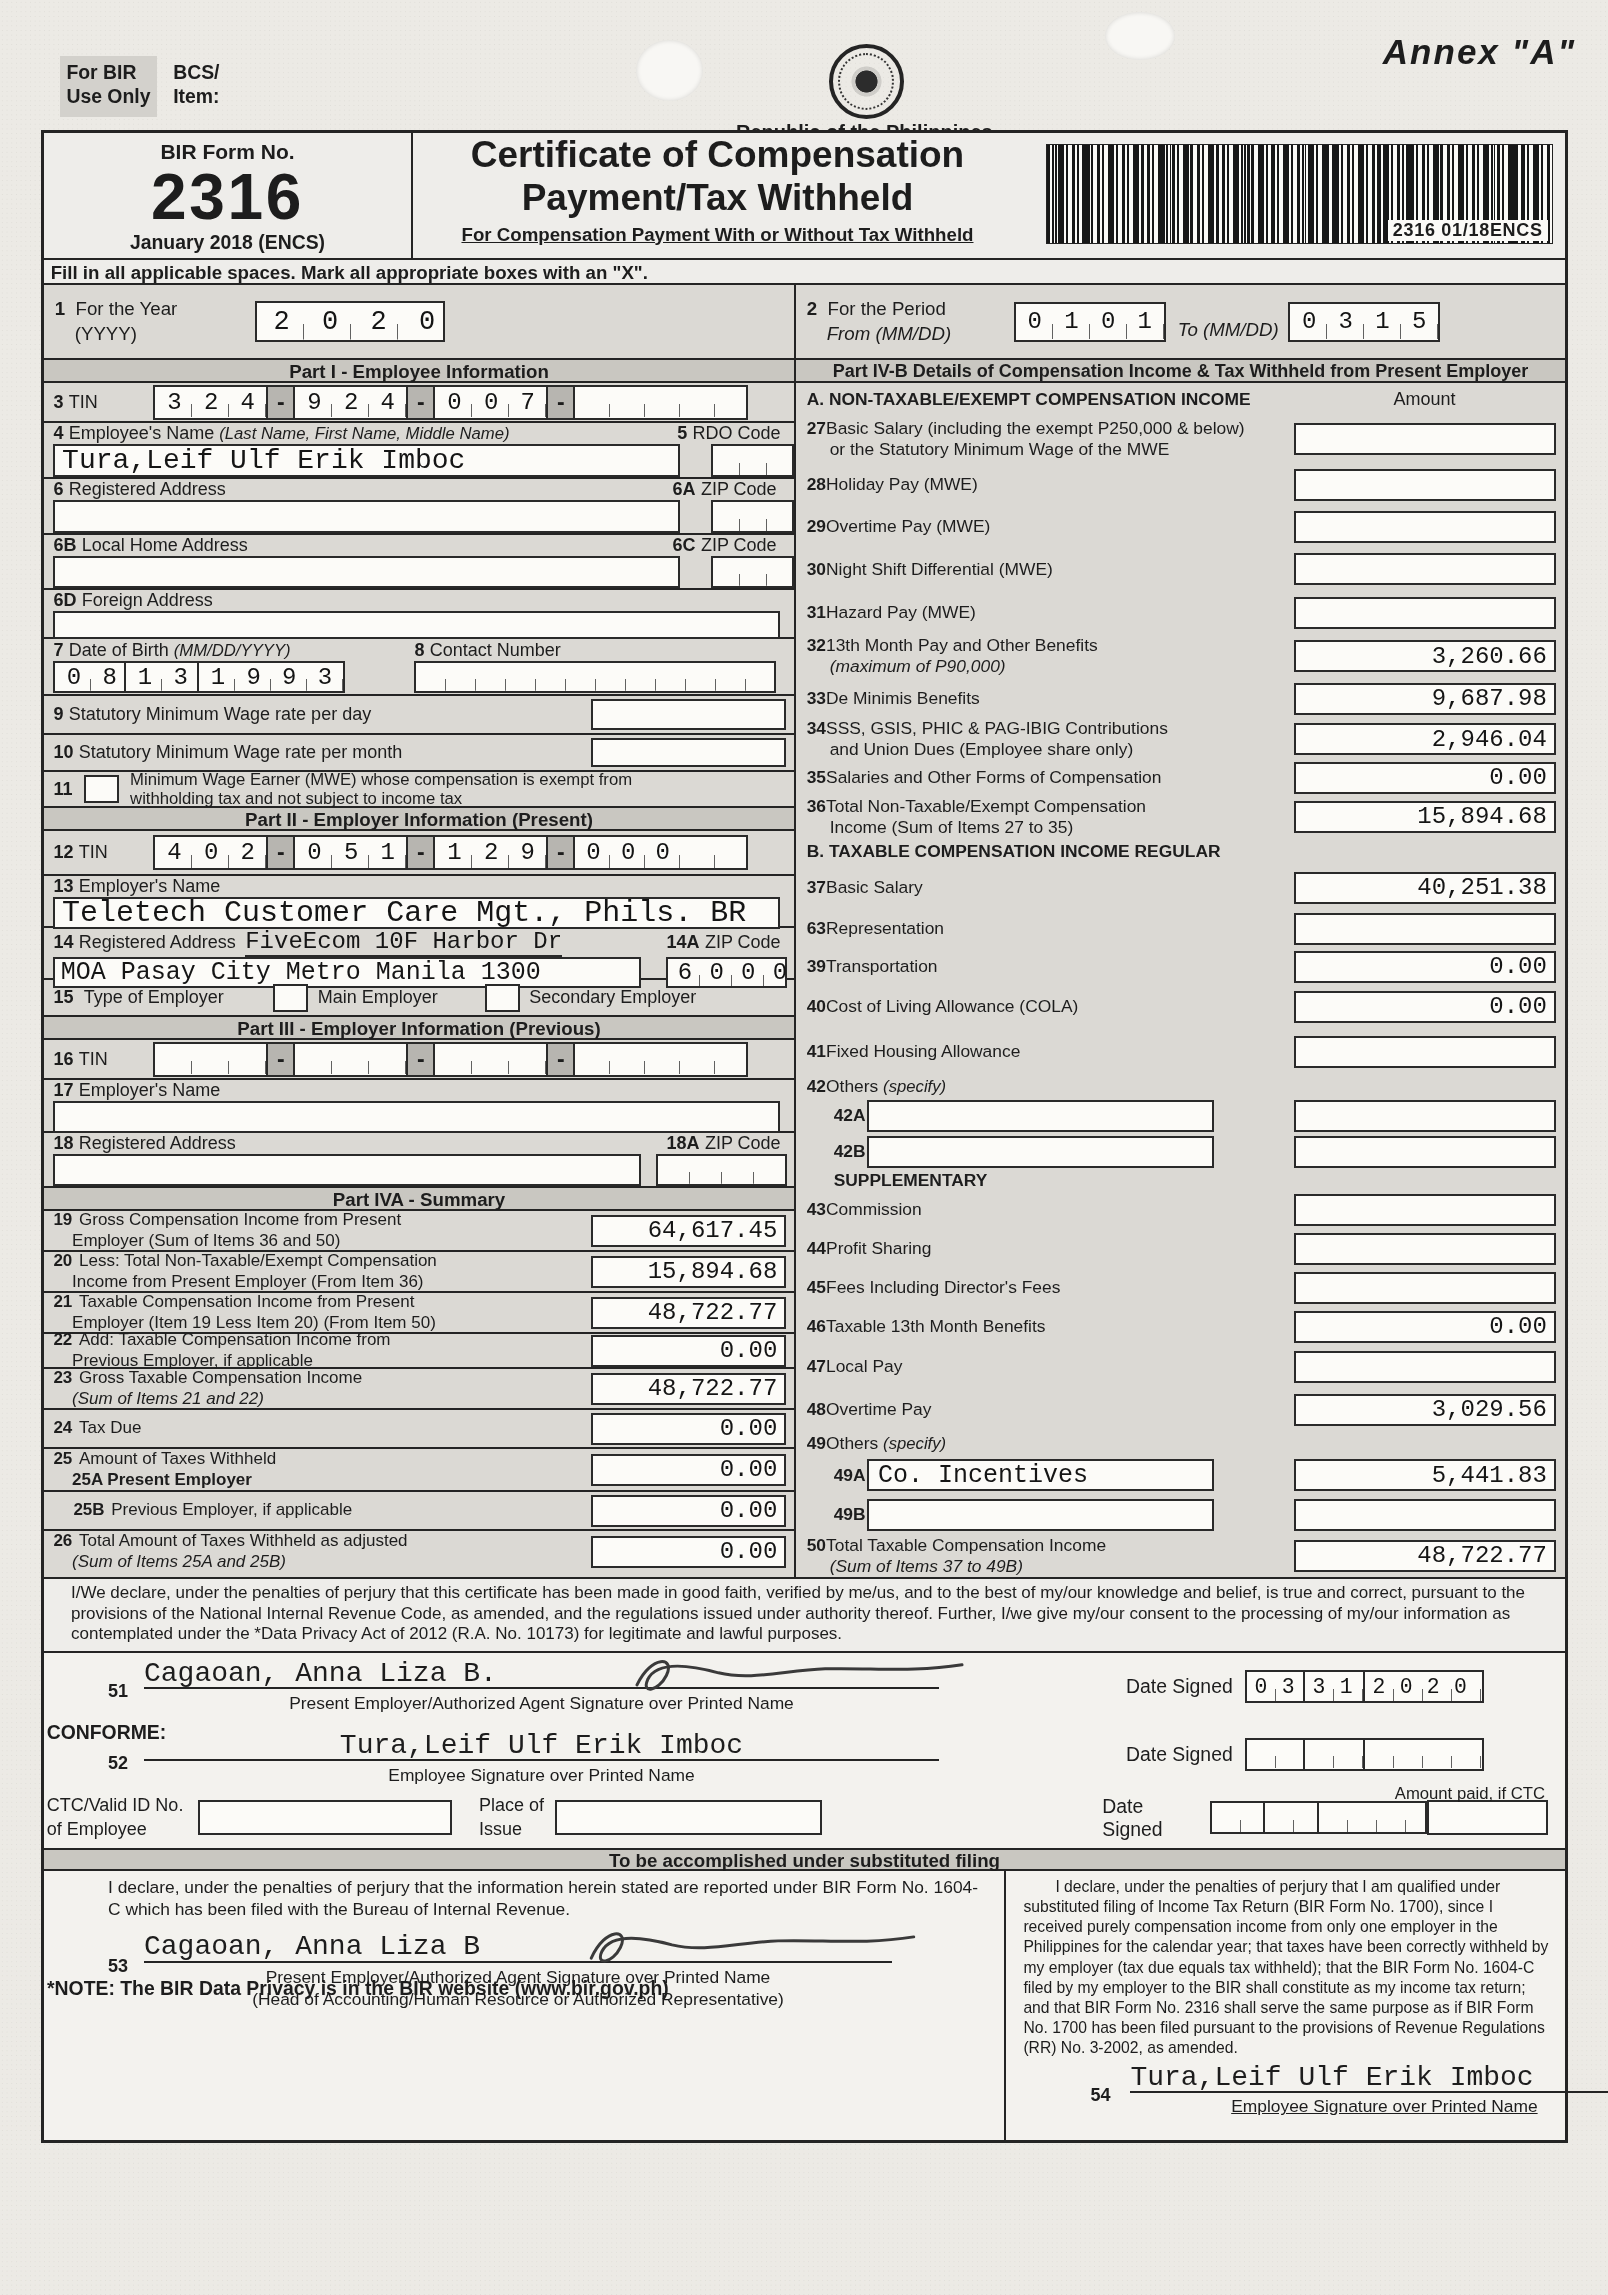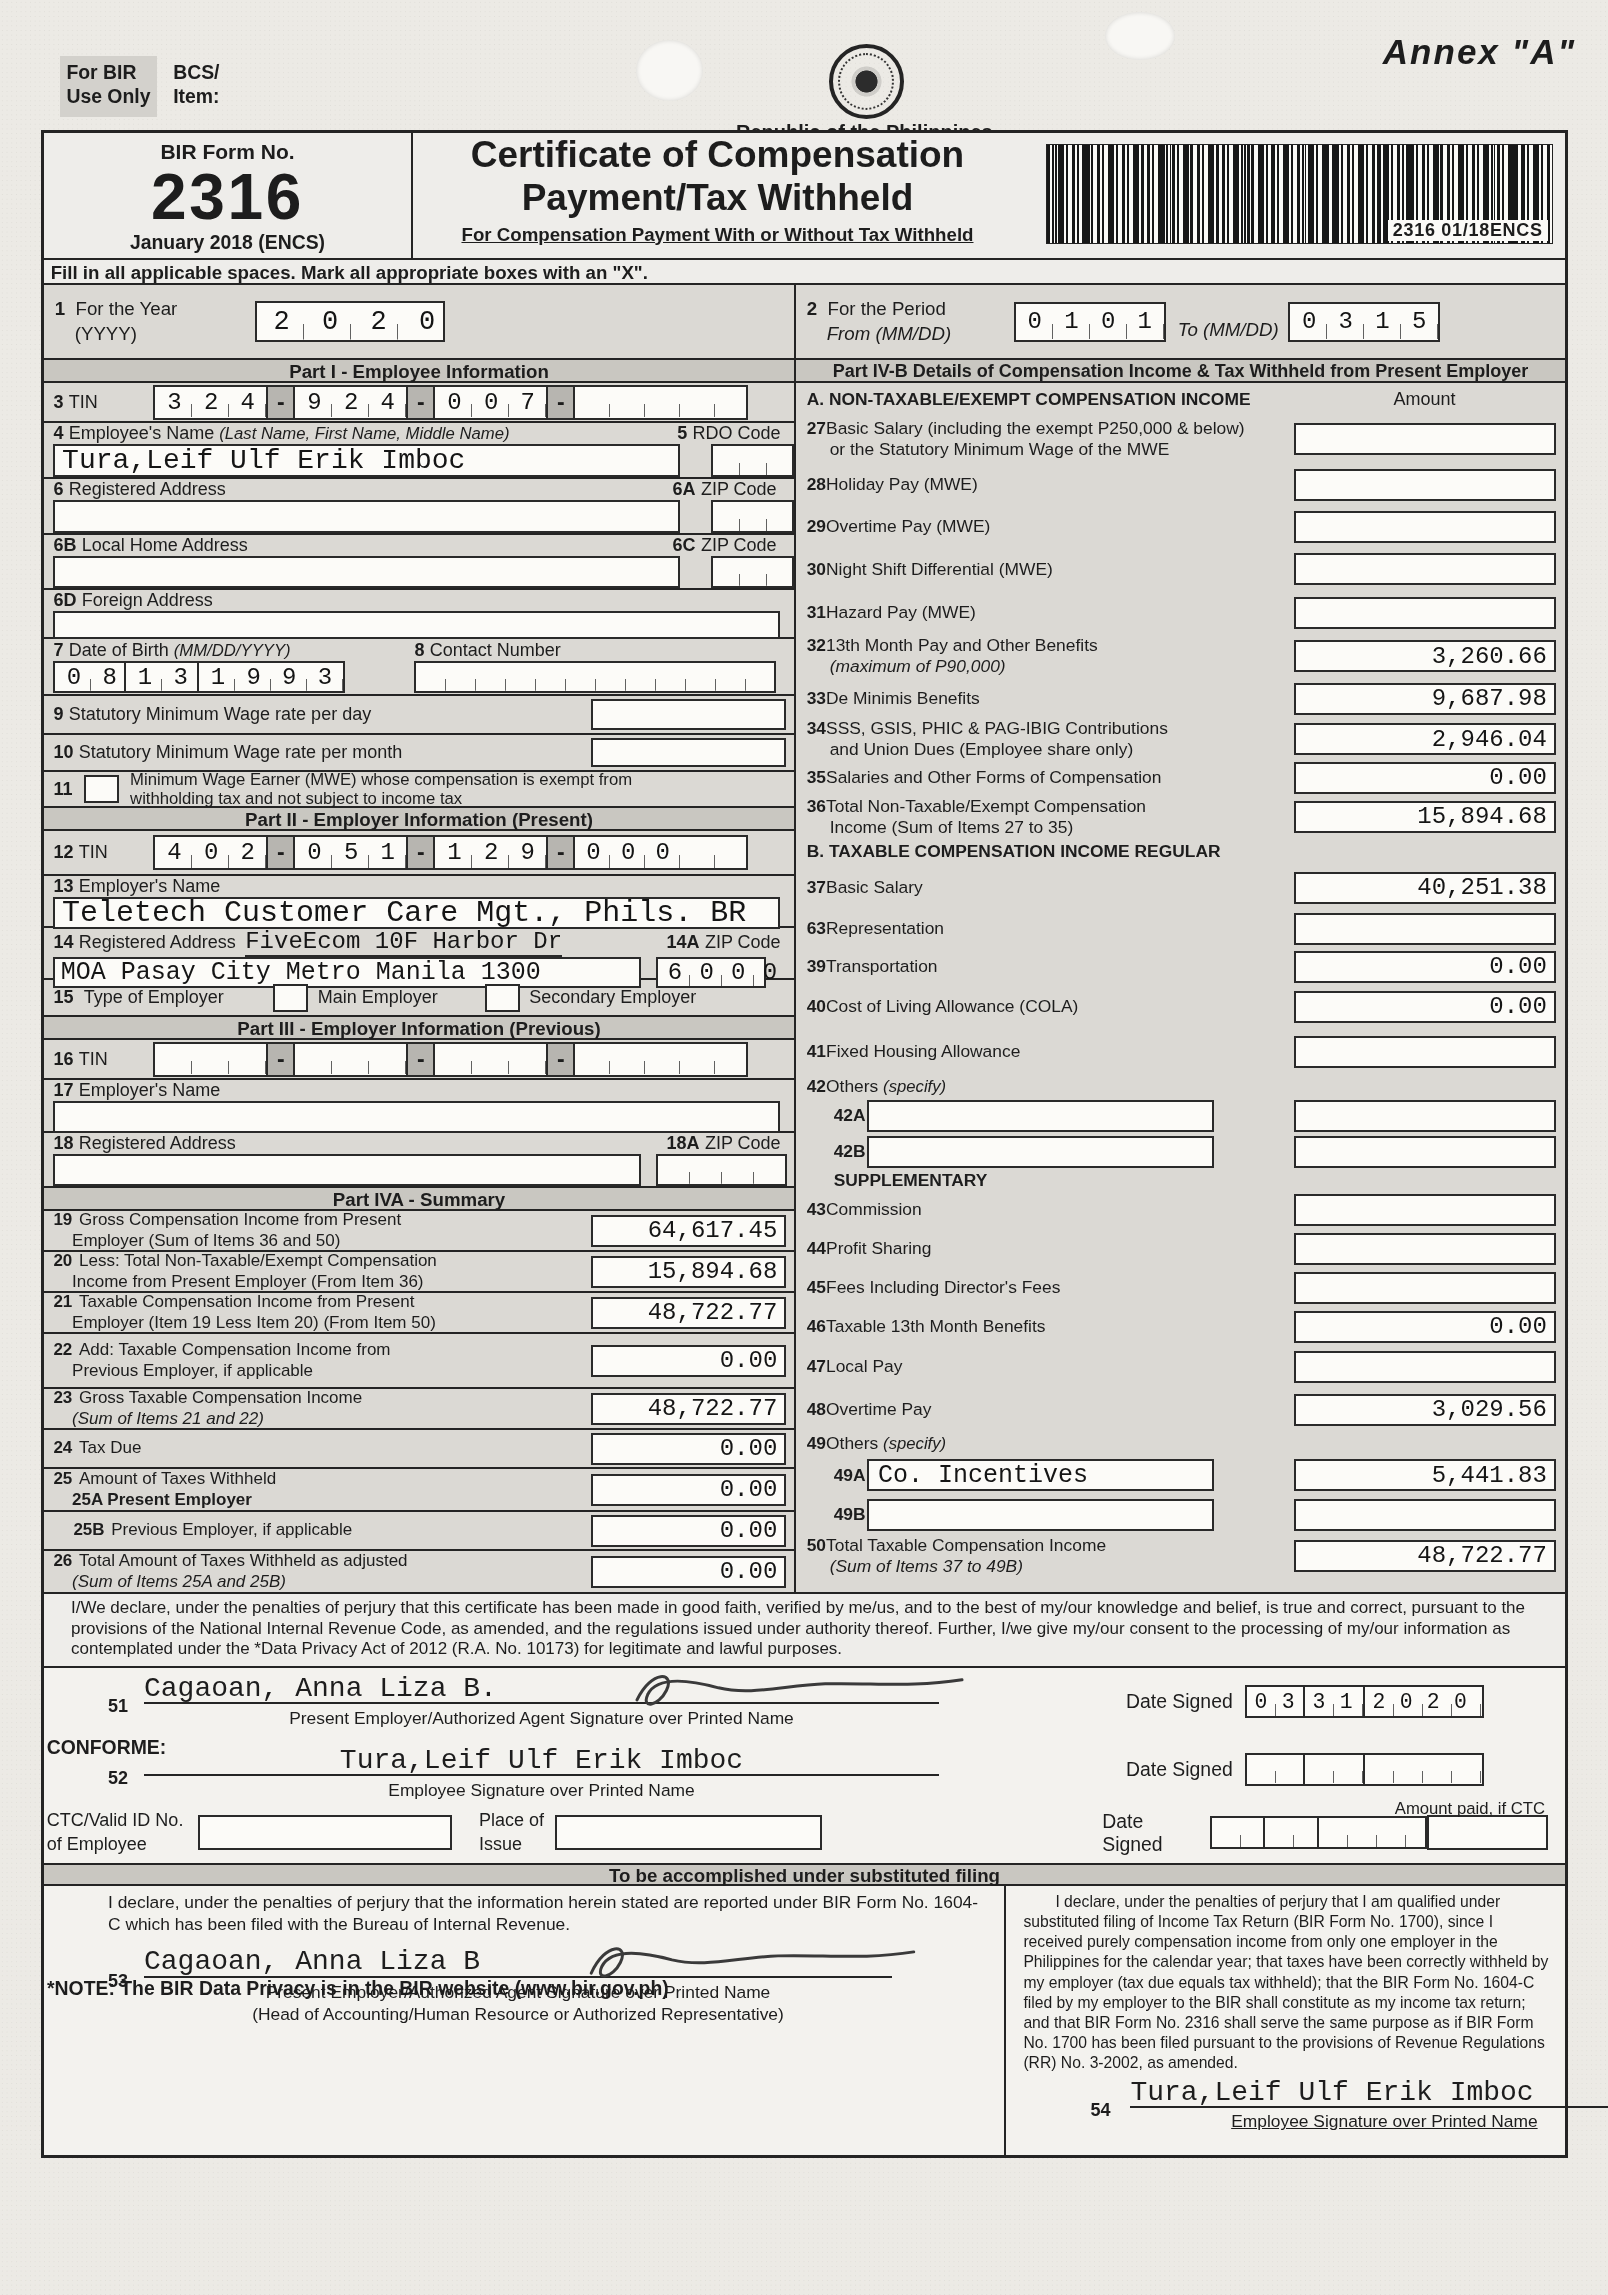"6000" div.dbox { margin-left: 15px -> 25px; width: 110px -> 121px }
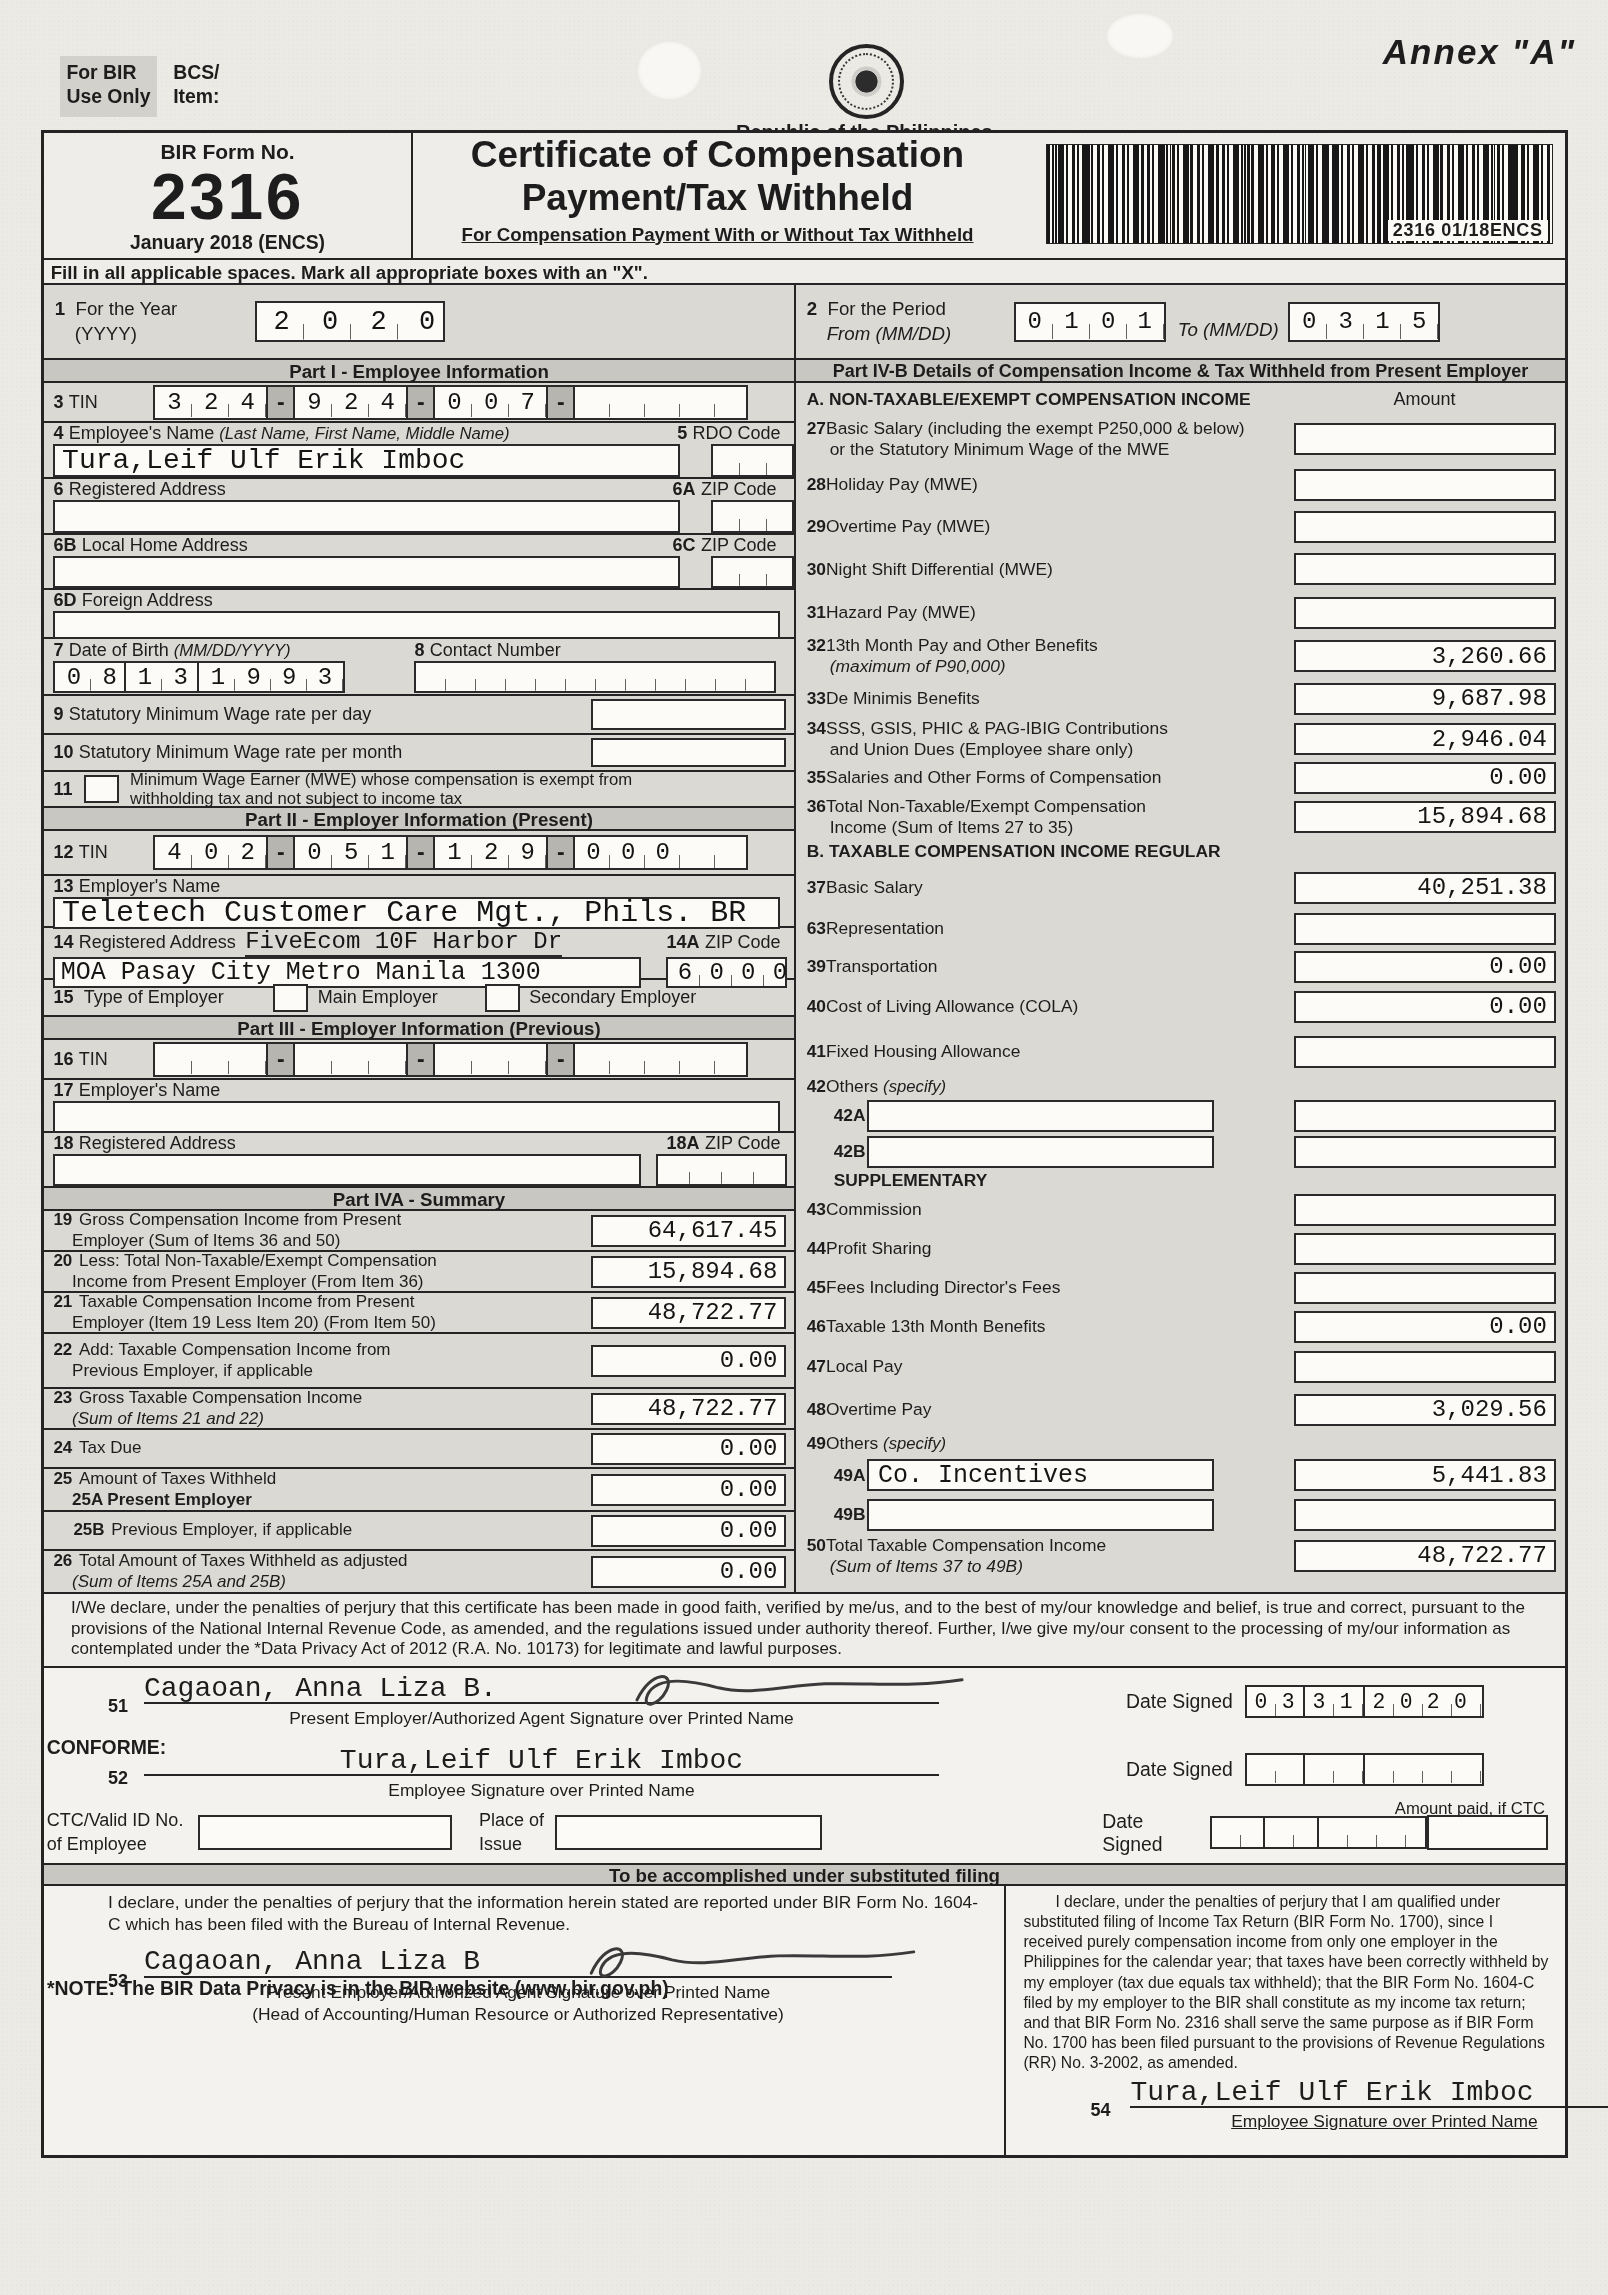"22 Add: Taxable Compensation Income" div.sumrow { height: 55px -> 35px }
